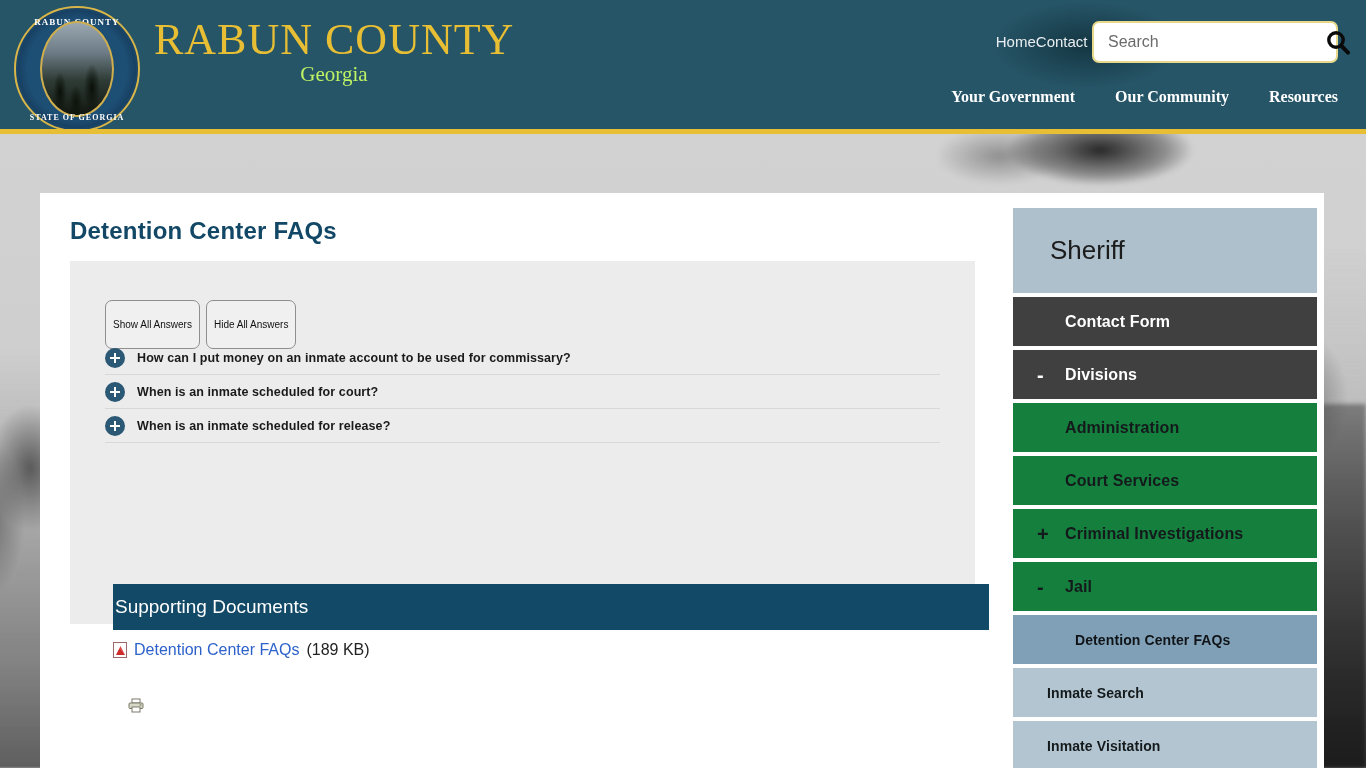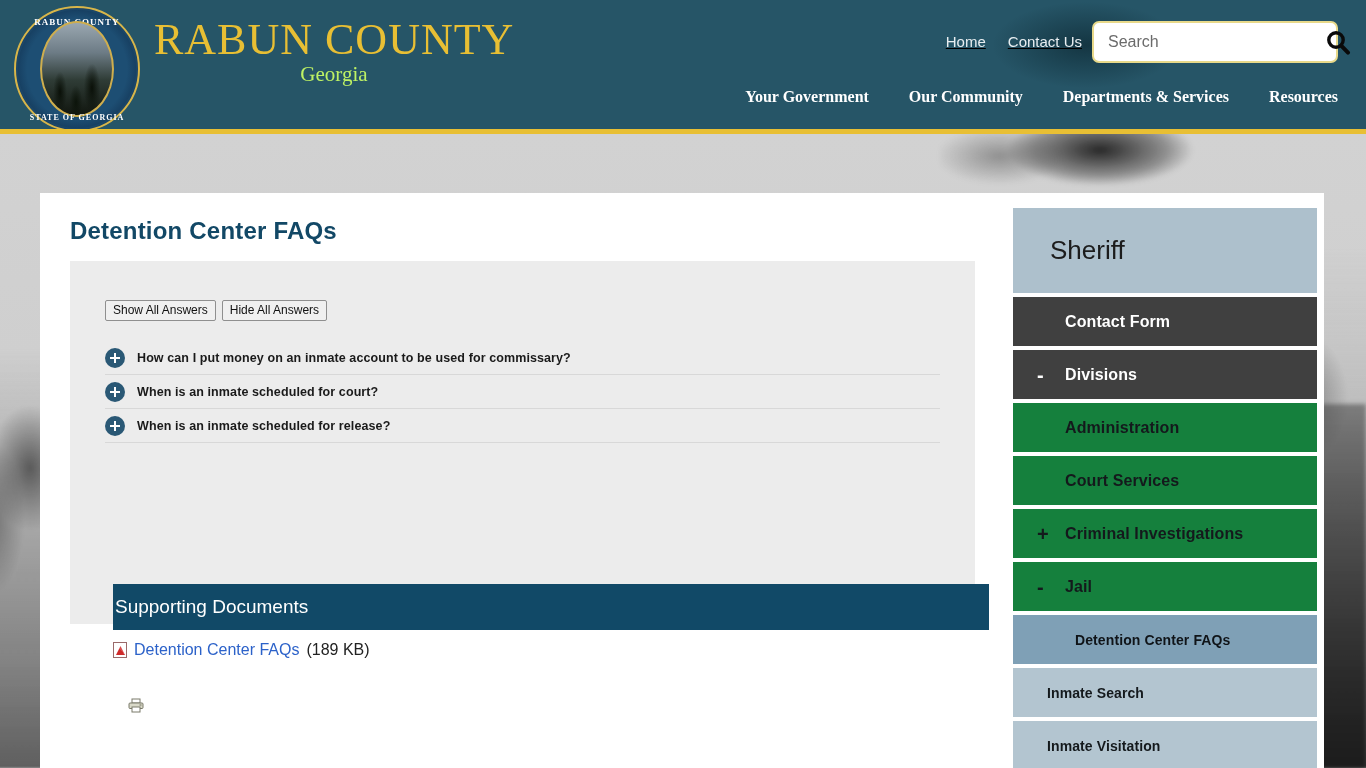"Home" #utility-nav { gap: 22px -> none; right: 284px -> 256px; text-decoration: underline -> none }
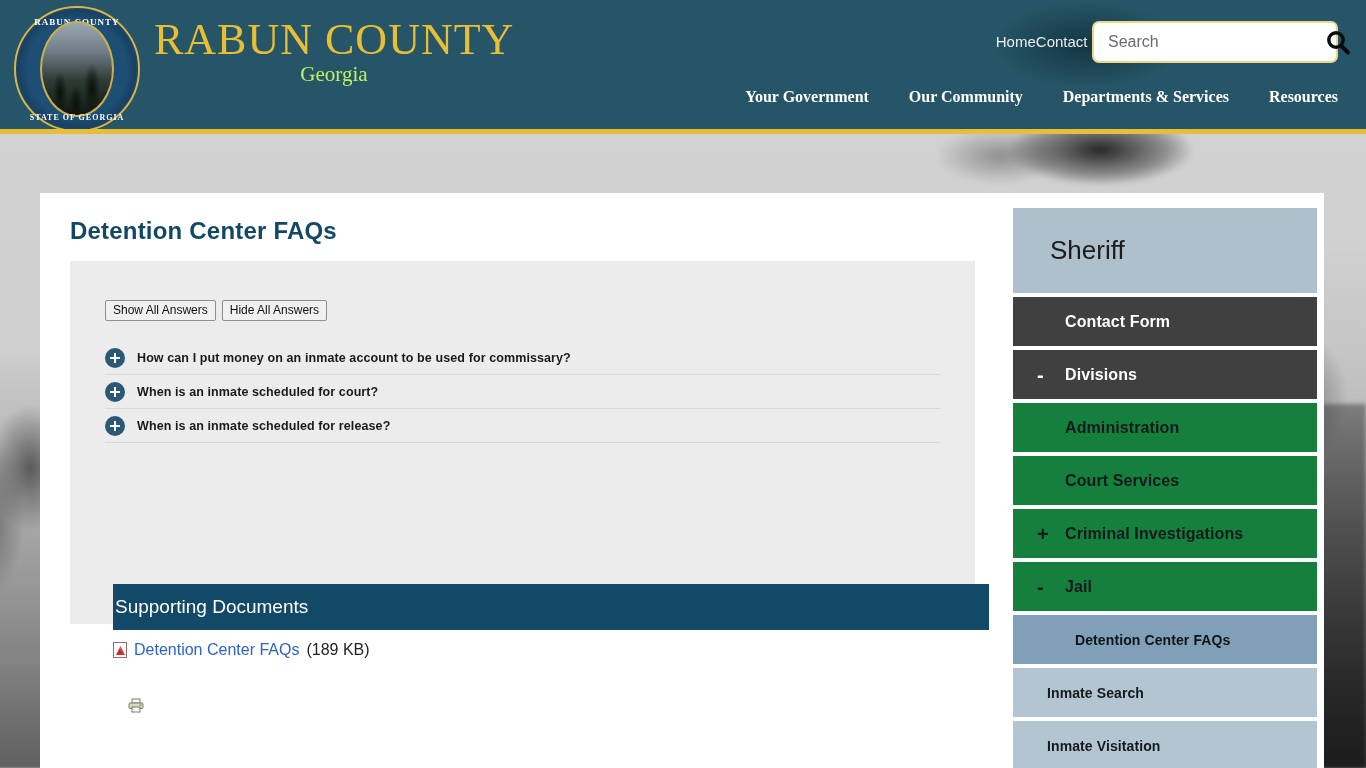"Departments & Services" a { html: <a>Departments &amp; Services</a> -> none }
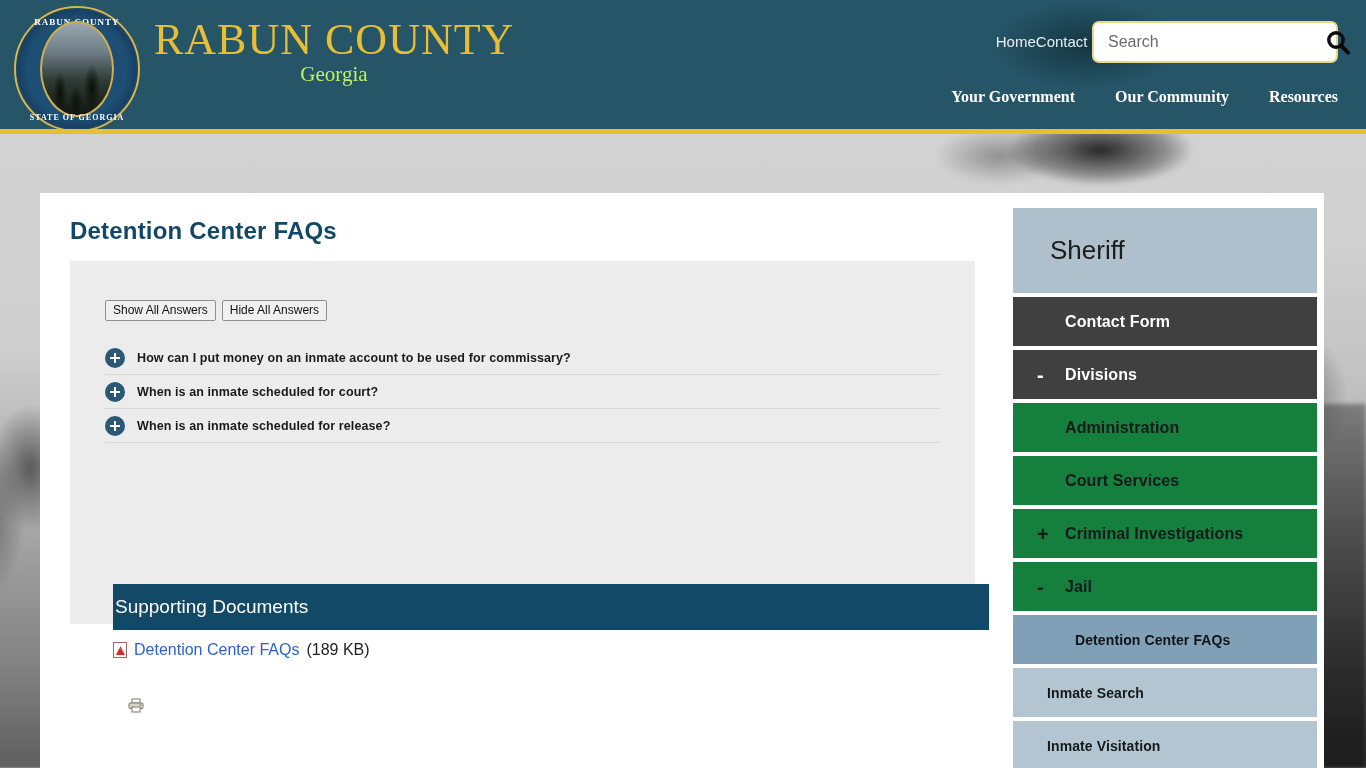"Show All Answers" #answer-buttons button { border-radius: 2px -> 7px; font-size: 12px -> 10px; padding: 3px 7px -> 18px 7px }
